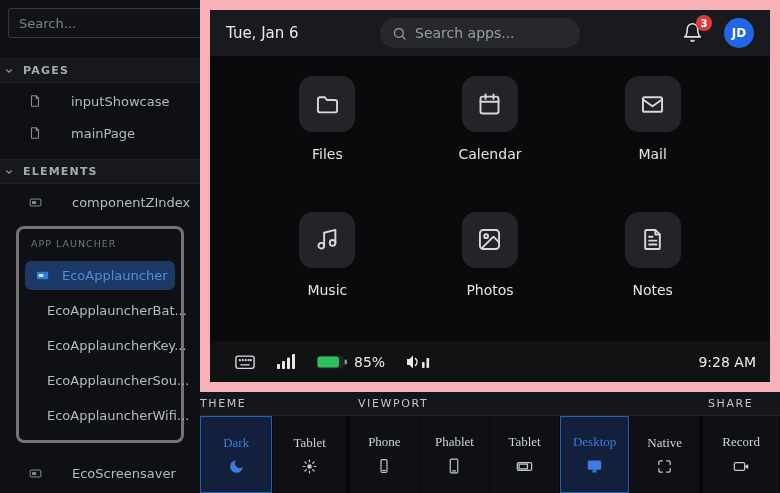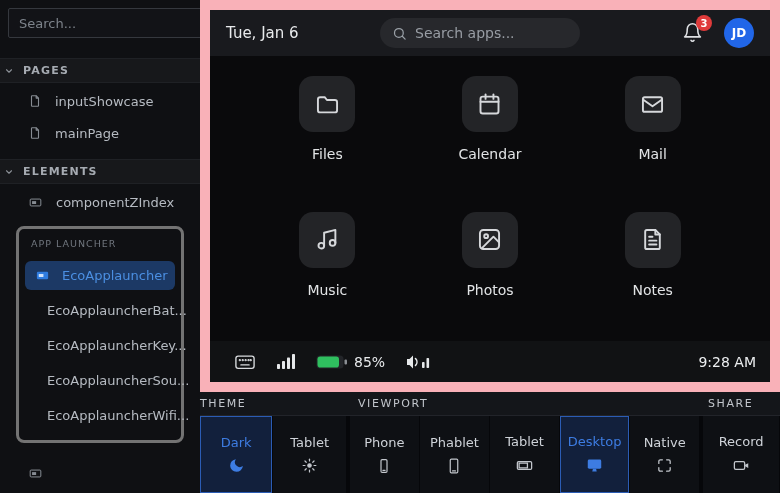"inputShowcase" .sb-item { gap: 13px -> 29px }
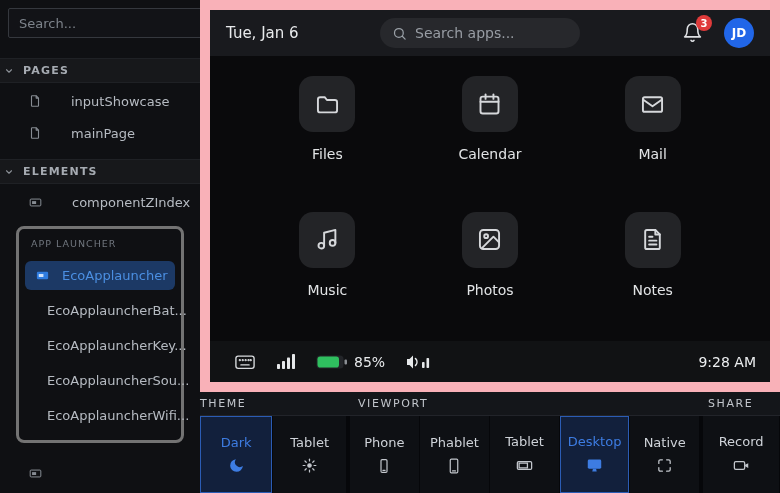"Dark" .tb-btn { font-family: none -> Liberation Serif, serif }
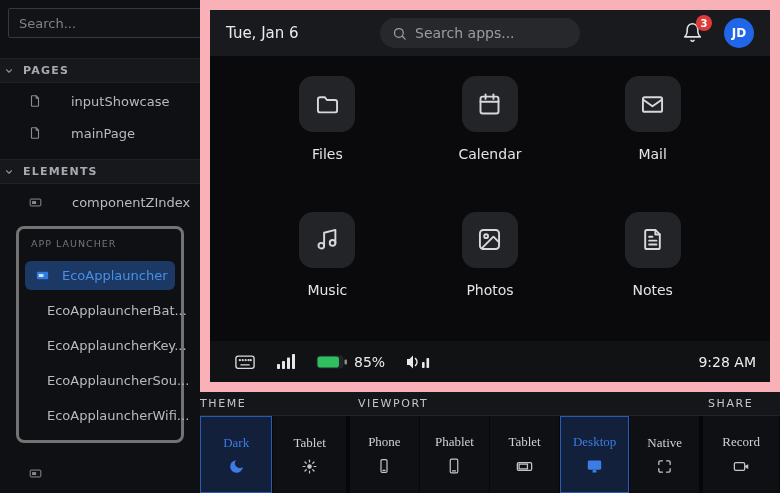"EcoScreensaver" span { html: none -> <span>EcoScreensaver</span> }
